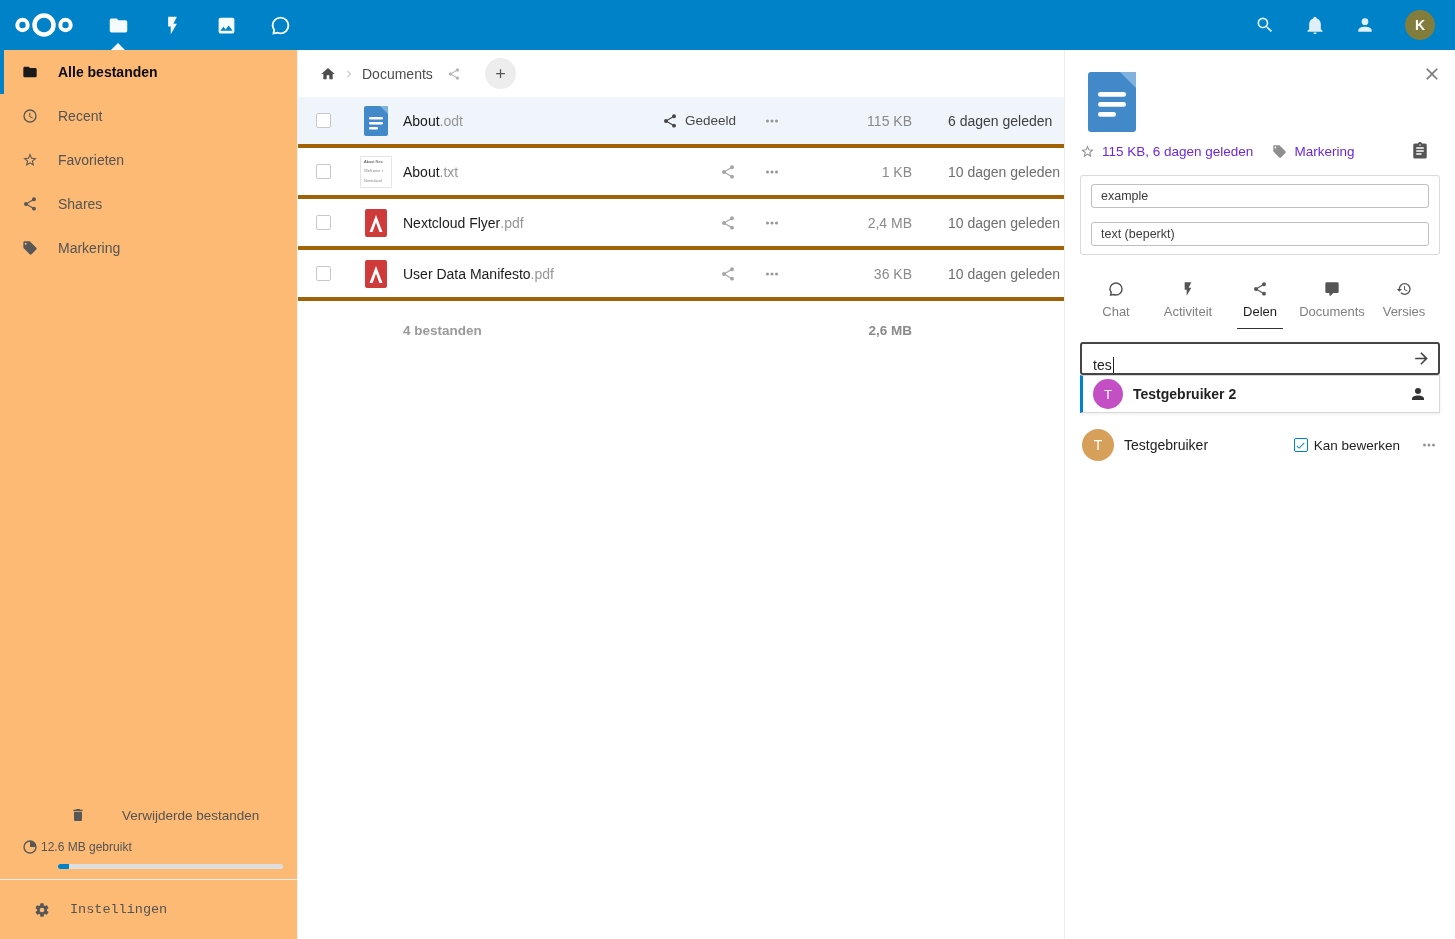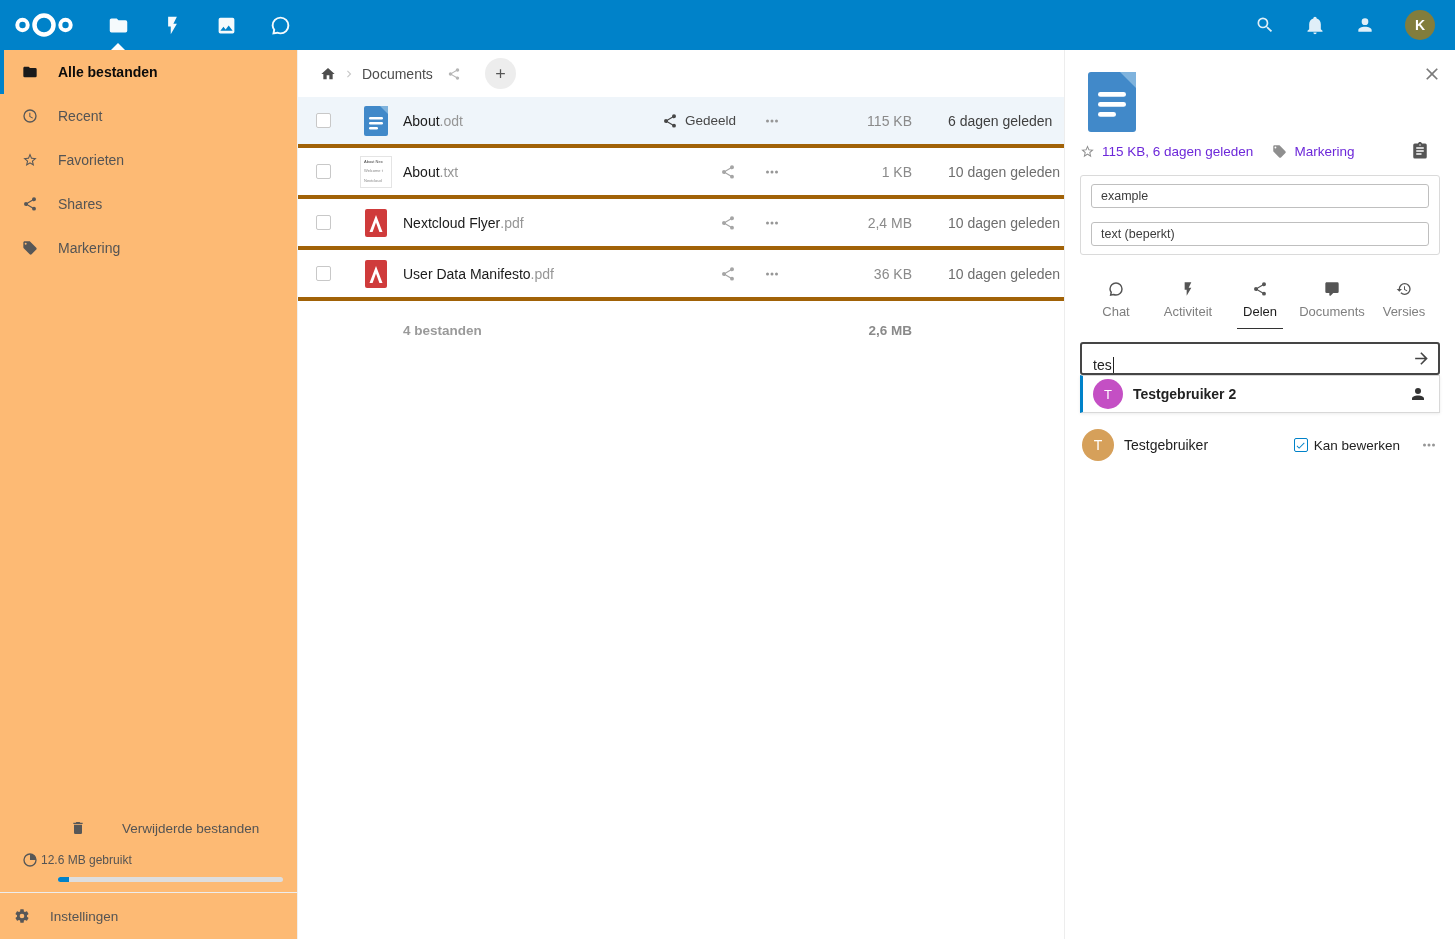"Instellingen" .ft-settings { font-family: none -> Liberation Mono, monospace; height: 47px -> 60px; padding-left: 14px -> 34px }
